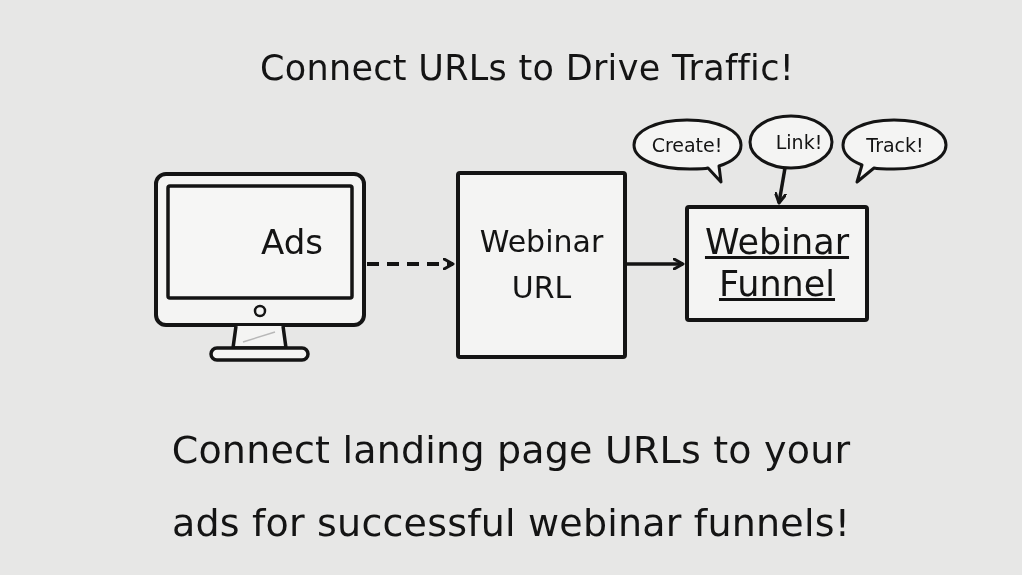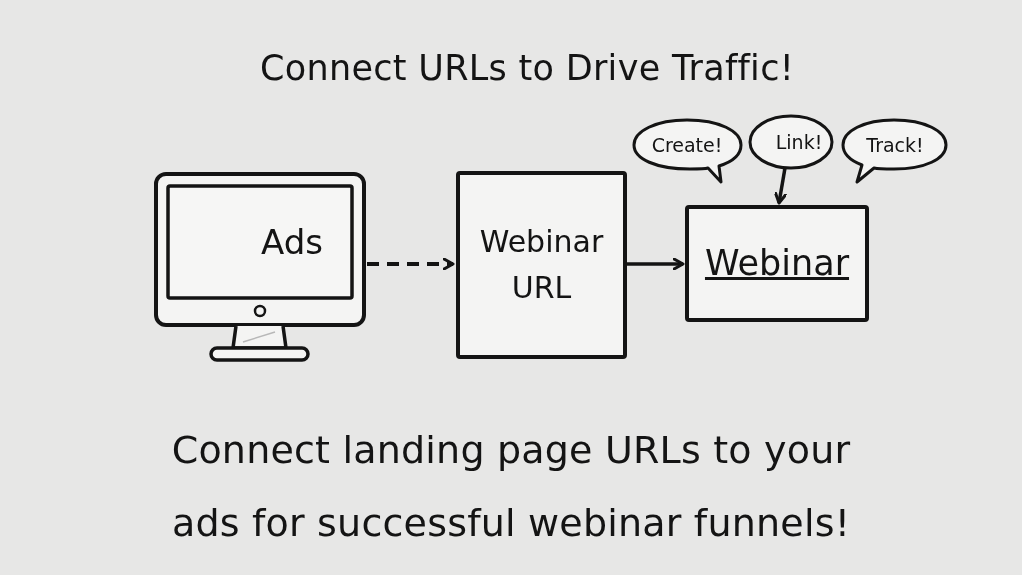"Funnel" span { html: none -> <span>Funnel</span> }
